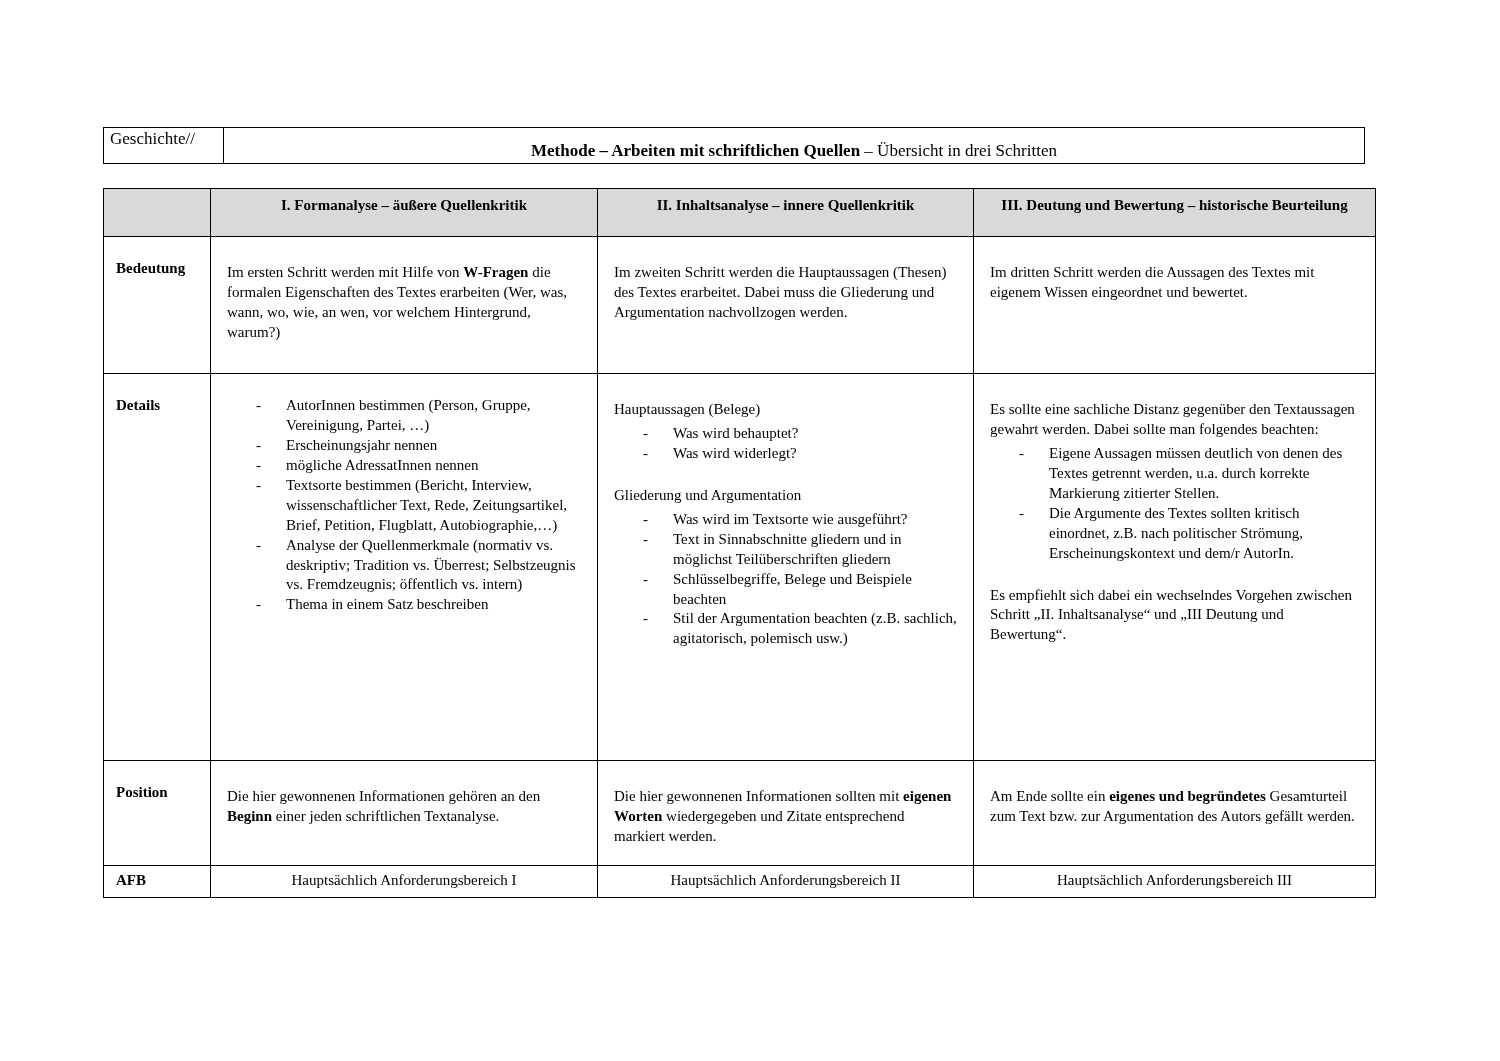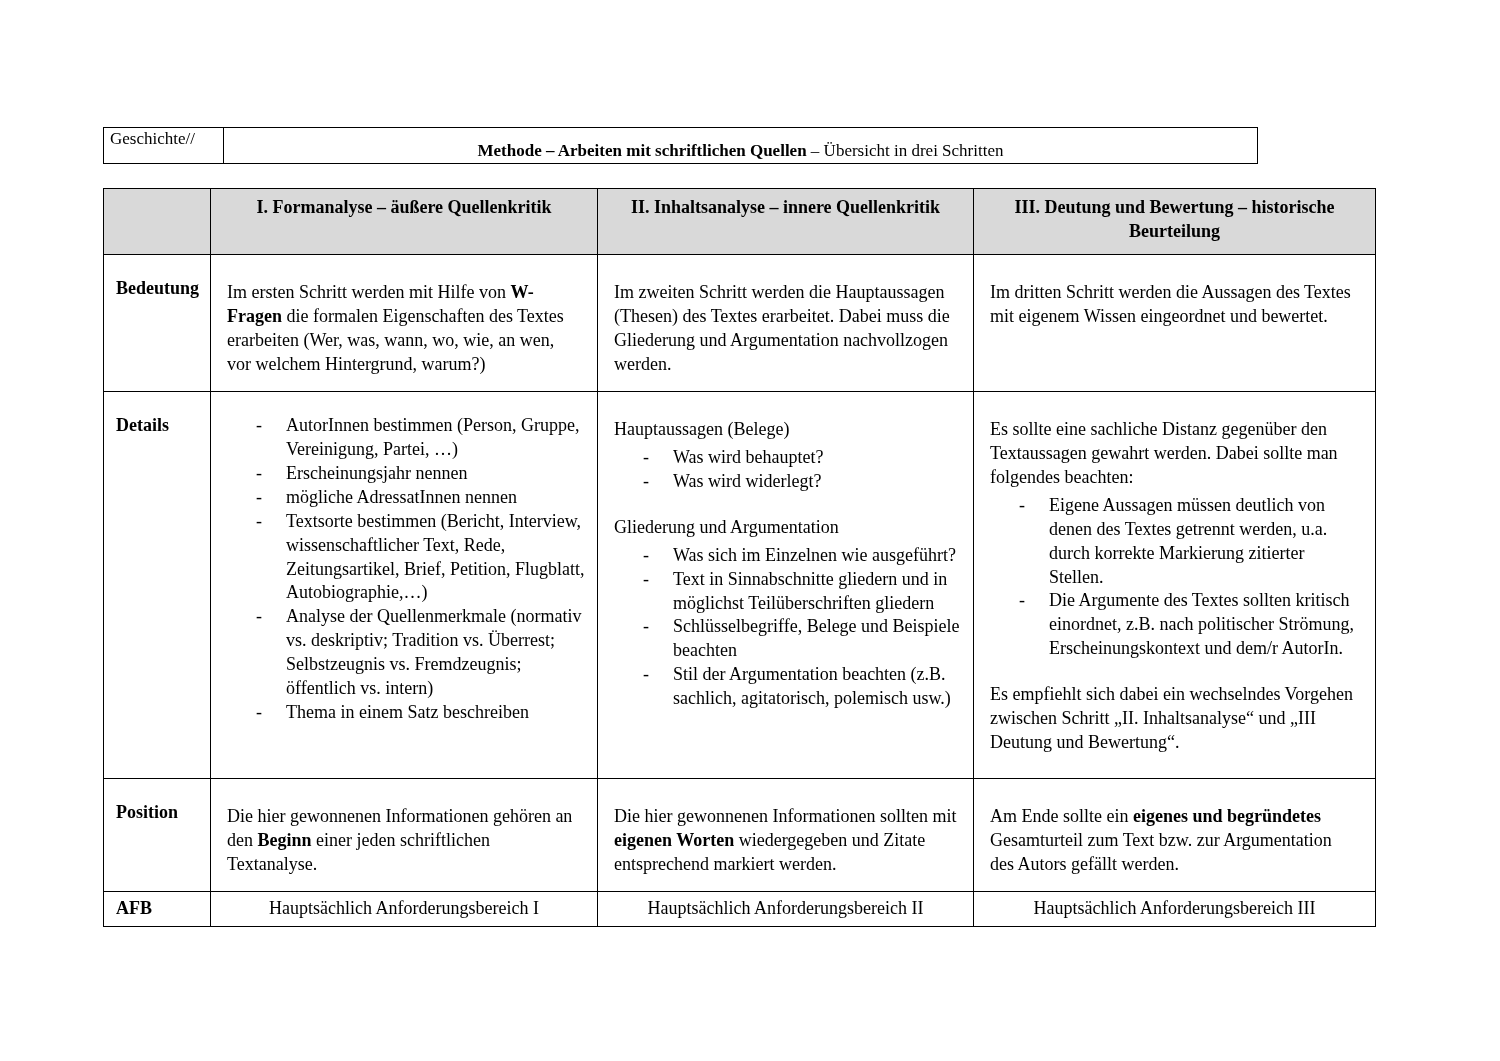"Geschichte//" .topbar { width: 1155px -> 1262px }
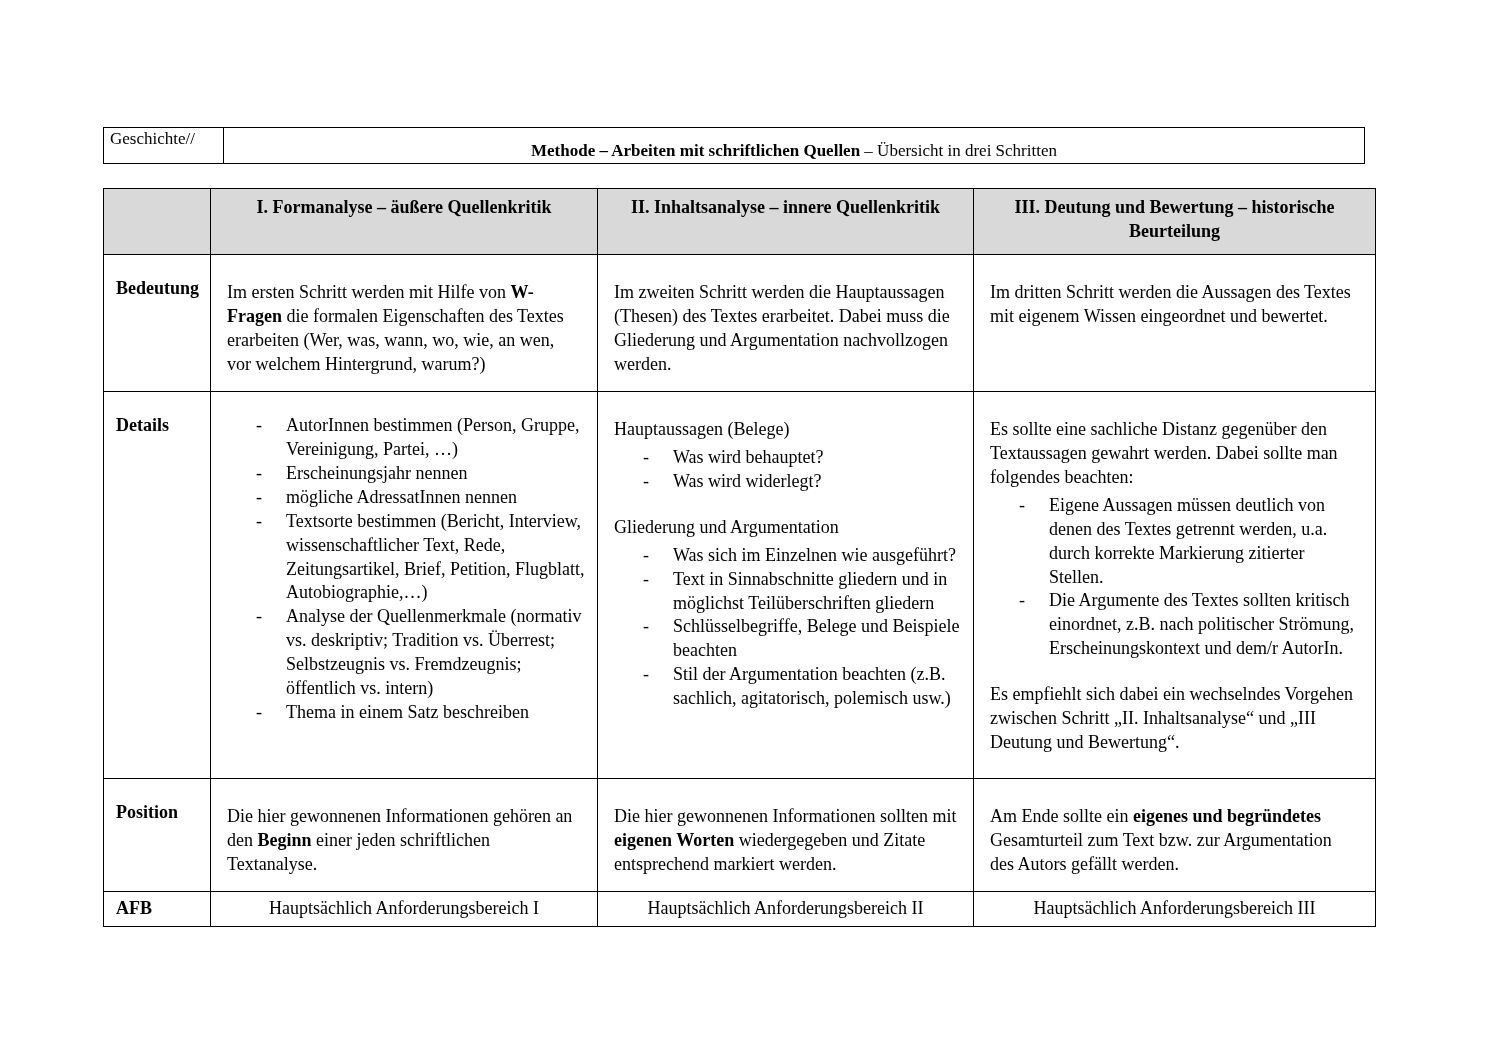"I. Formanalyse – äußere Quellenkritik" table.main { font-size: 18px -> 15px }
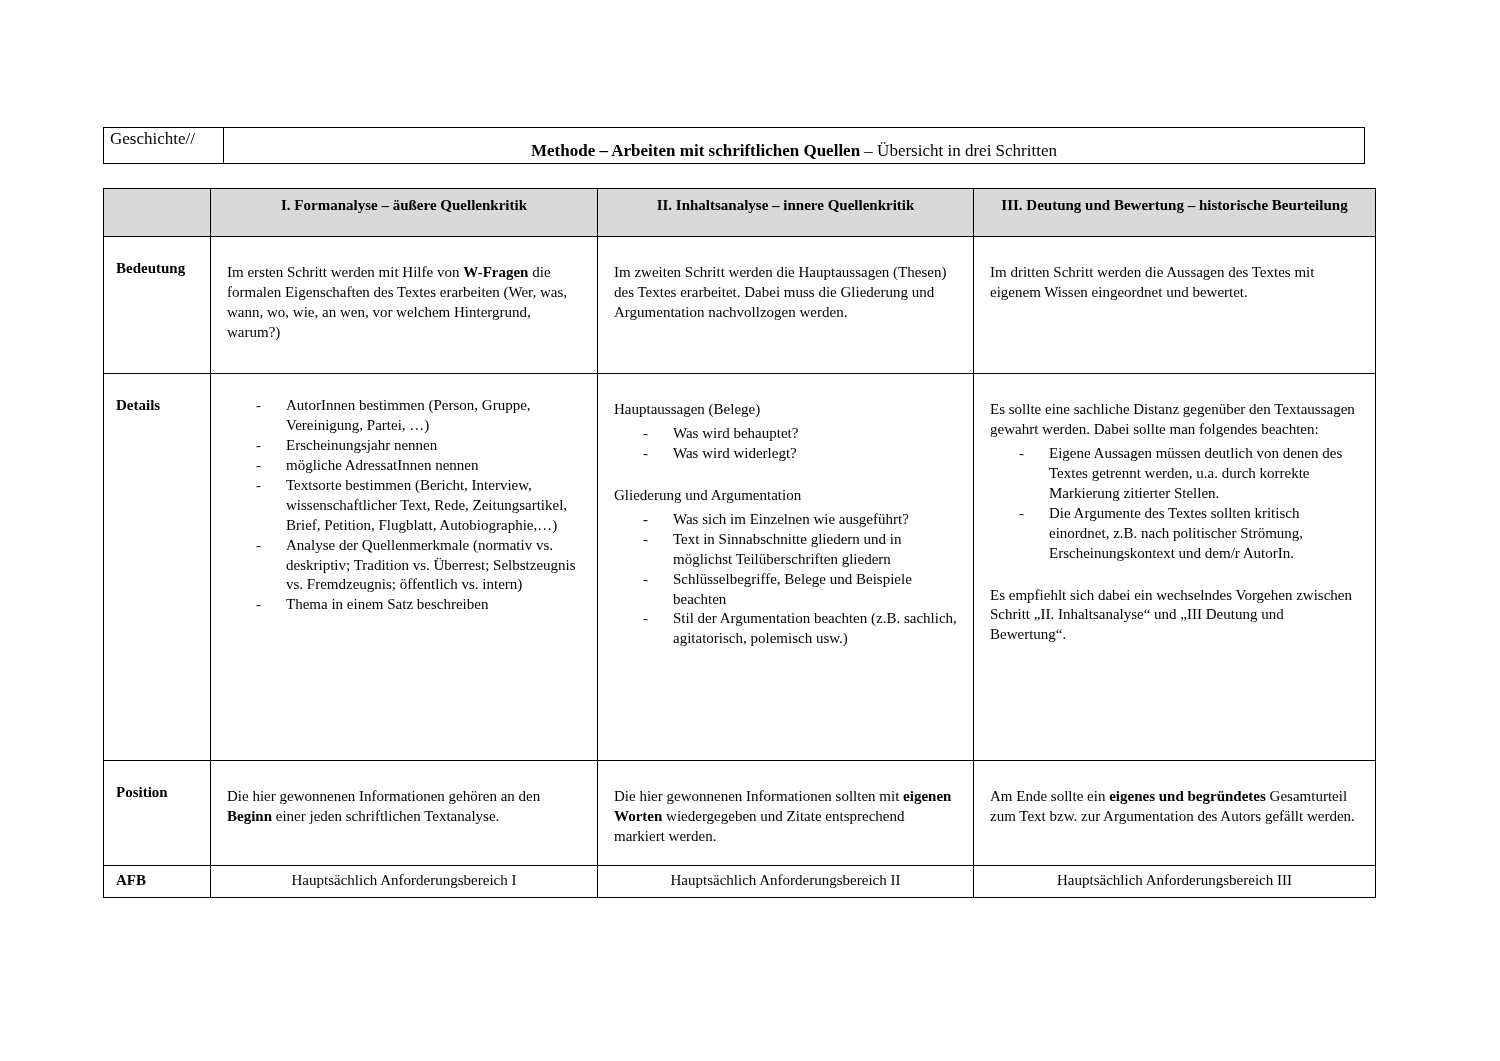"Was sich im Einzelnen wie" span { text: sich im Einzelnen -> wird im Textsorte }
